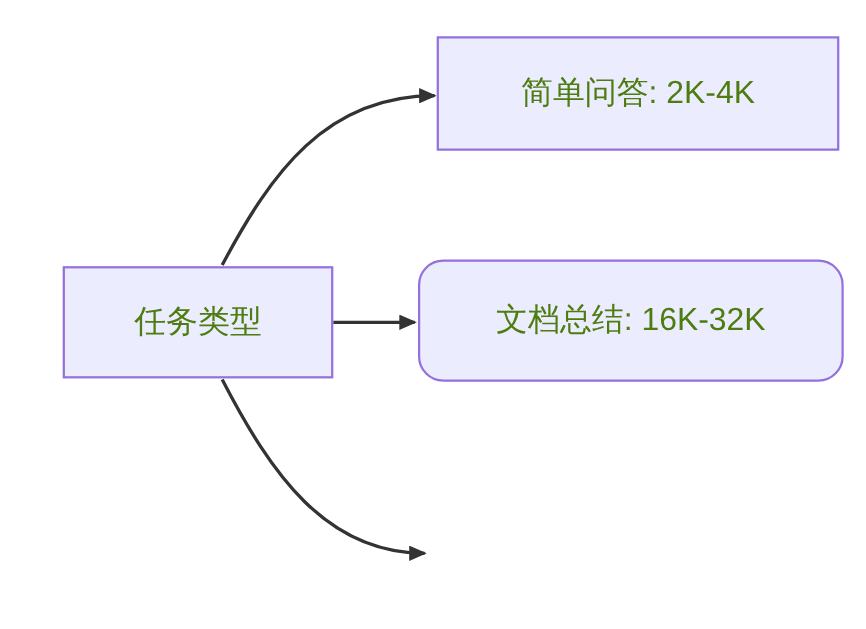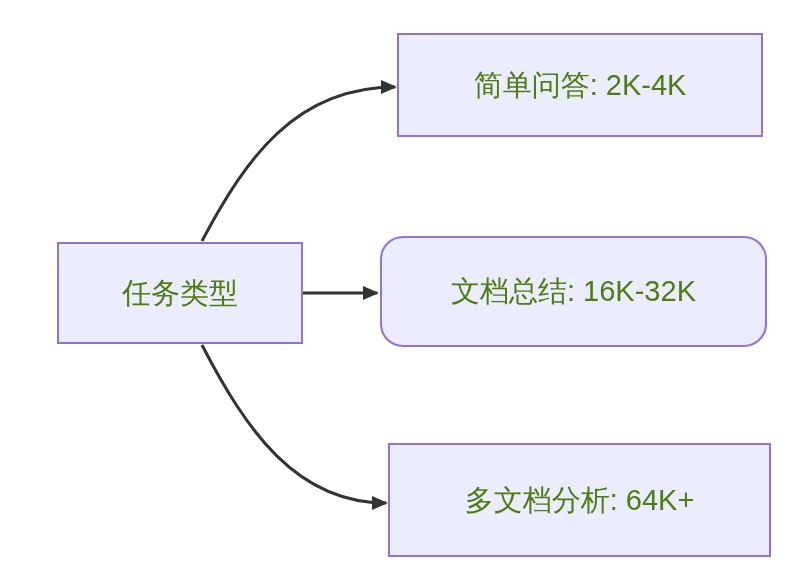"多文档分析: 64K+" div.node { html: <div> <span>多文档分析: 64K+</span> </div> -> none }
